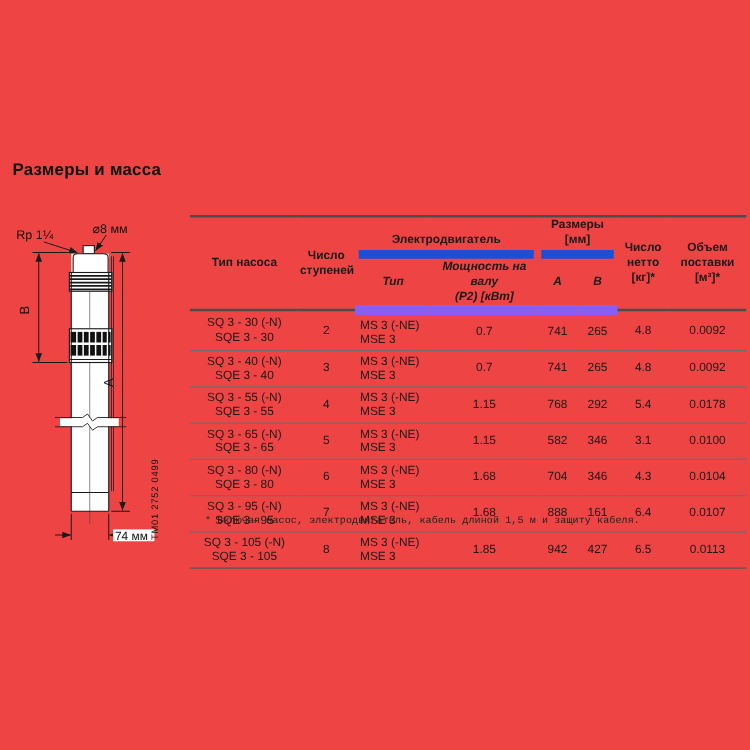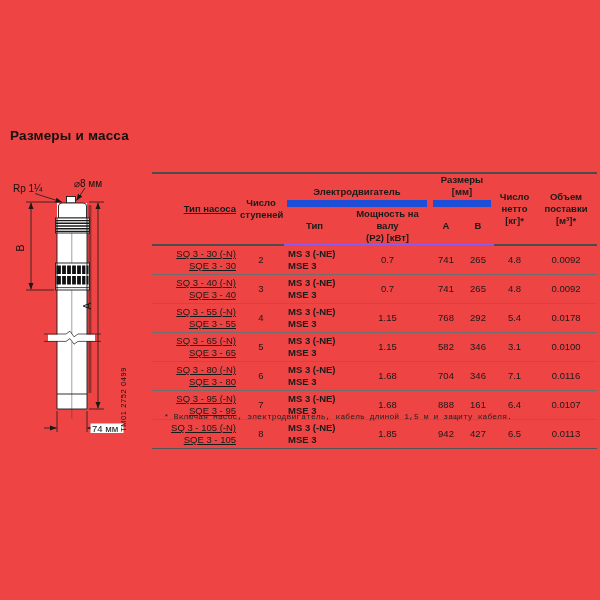"Тип насоса" .c-left { text-align: right -> center; text-decoration: underline -> none }
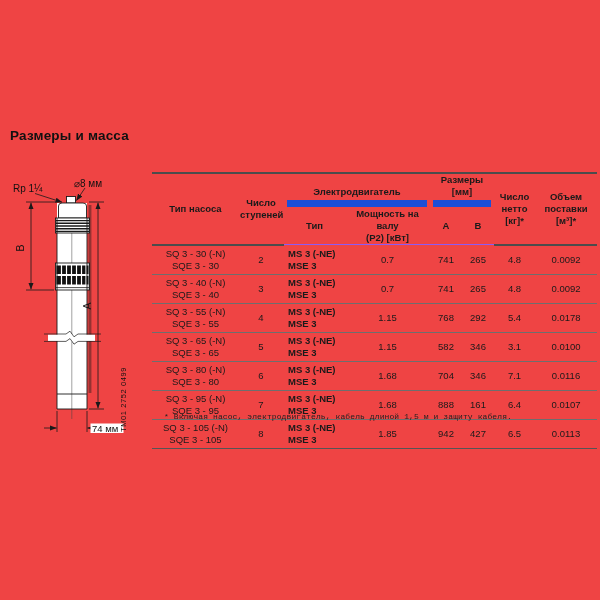"Мощность на валу" #dims-table tr.sub-row th { border-bottom: 1px solid #8b5cf6 -> 8px solid #8b5cf6; font-style: none -> italic }
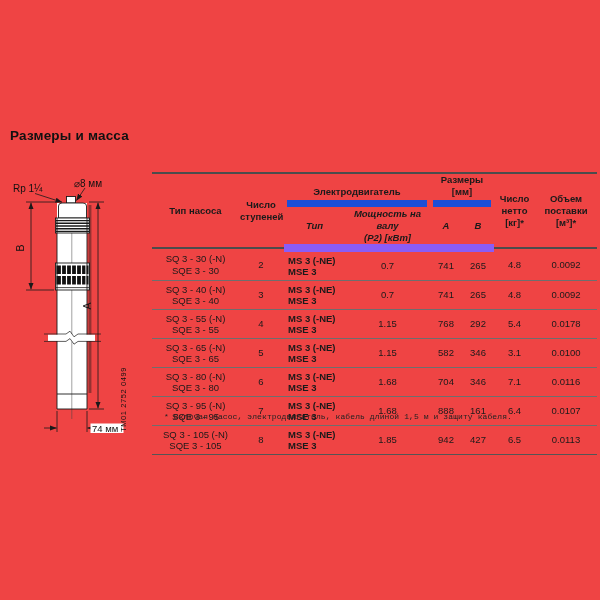"MS 3 (-NE)" .c-left2 { font-weight: bold -> none }
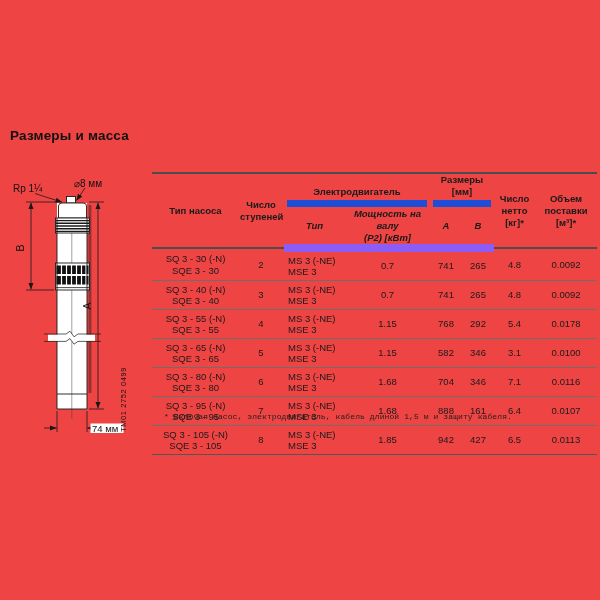"7.1" td.c-center { text: 7.1 -> 4.3 }
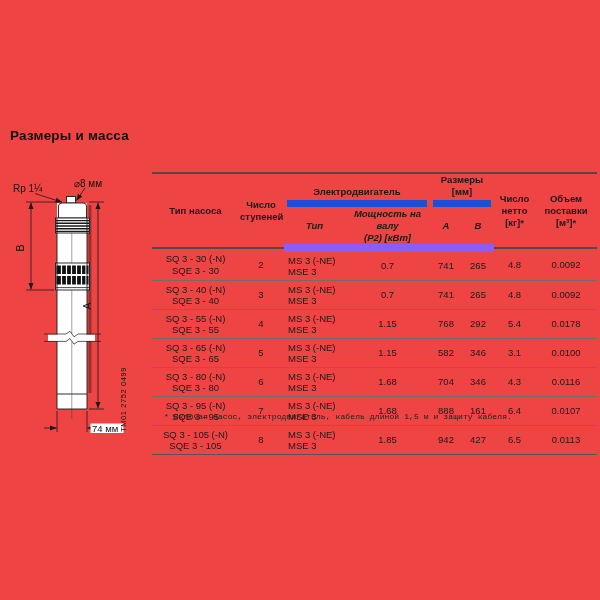"0.0116" td.c-center { text: 0.0116 -> 0.0104 }
